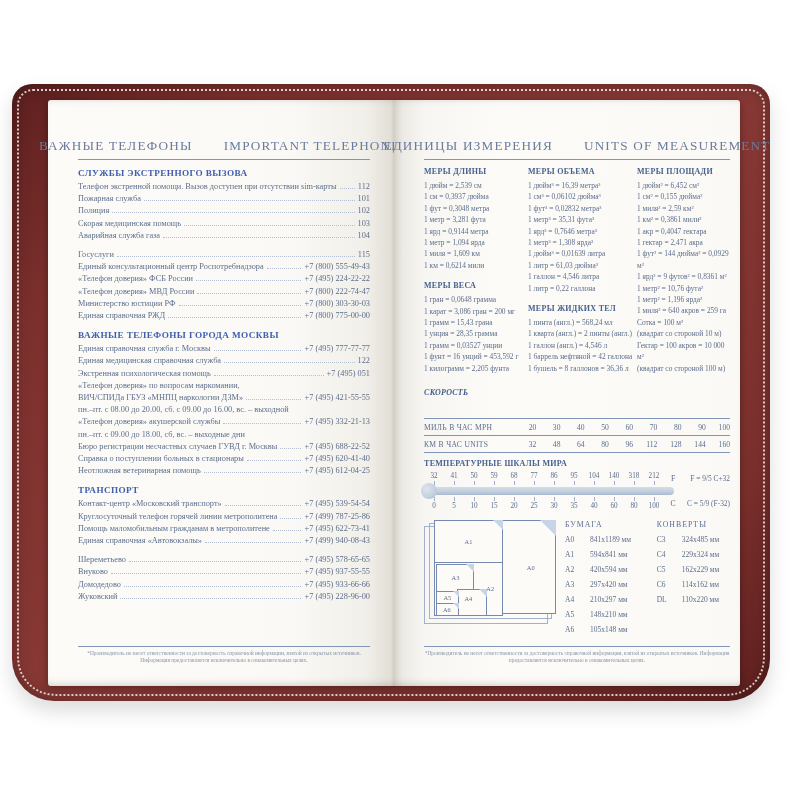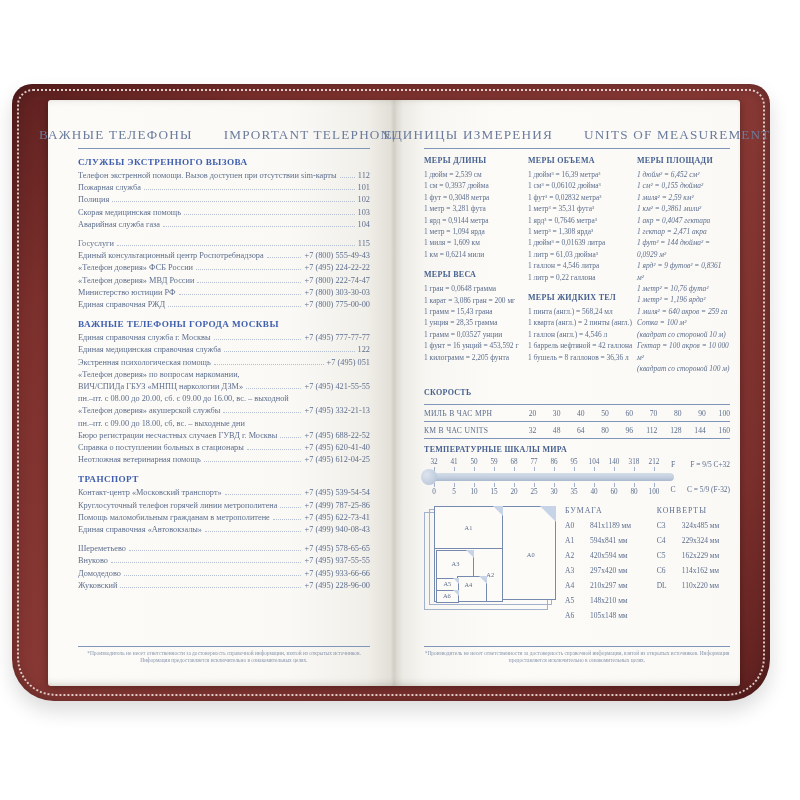"ВАЖНЫЕ ТЕЛЕФОНЫ" .ptitle { margin-top: 27px -> 38px }
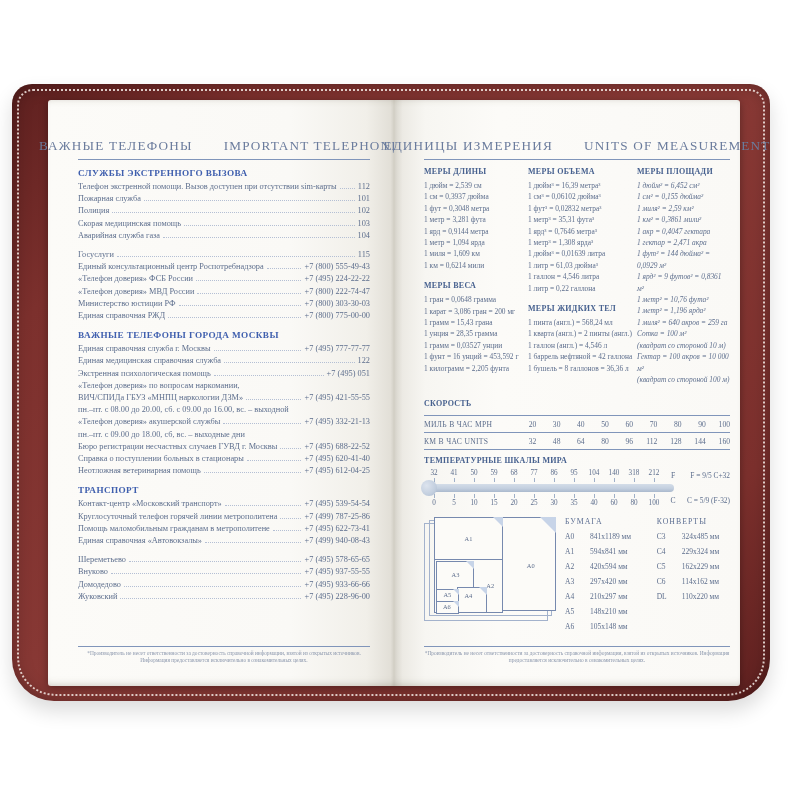"1 дюйм² = 6,452 см²" .mcol.wrap .mline { font-style: italic -> none }
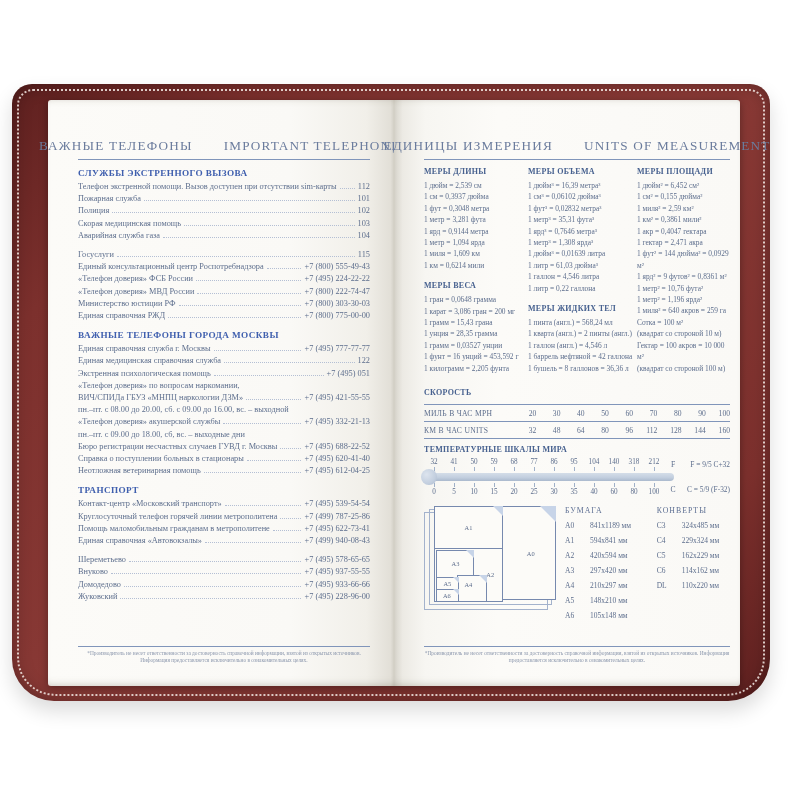"СКОРОСТЬ" .sphead { font-style: none -> italic; margin-bottom: 5px -> 19px }
